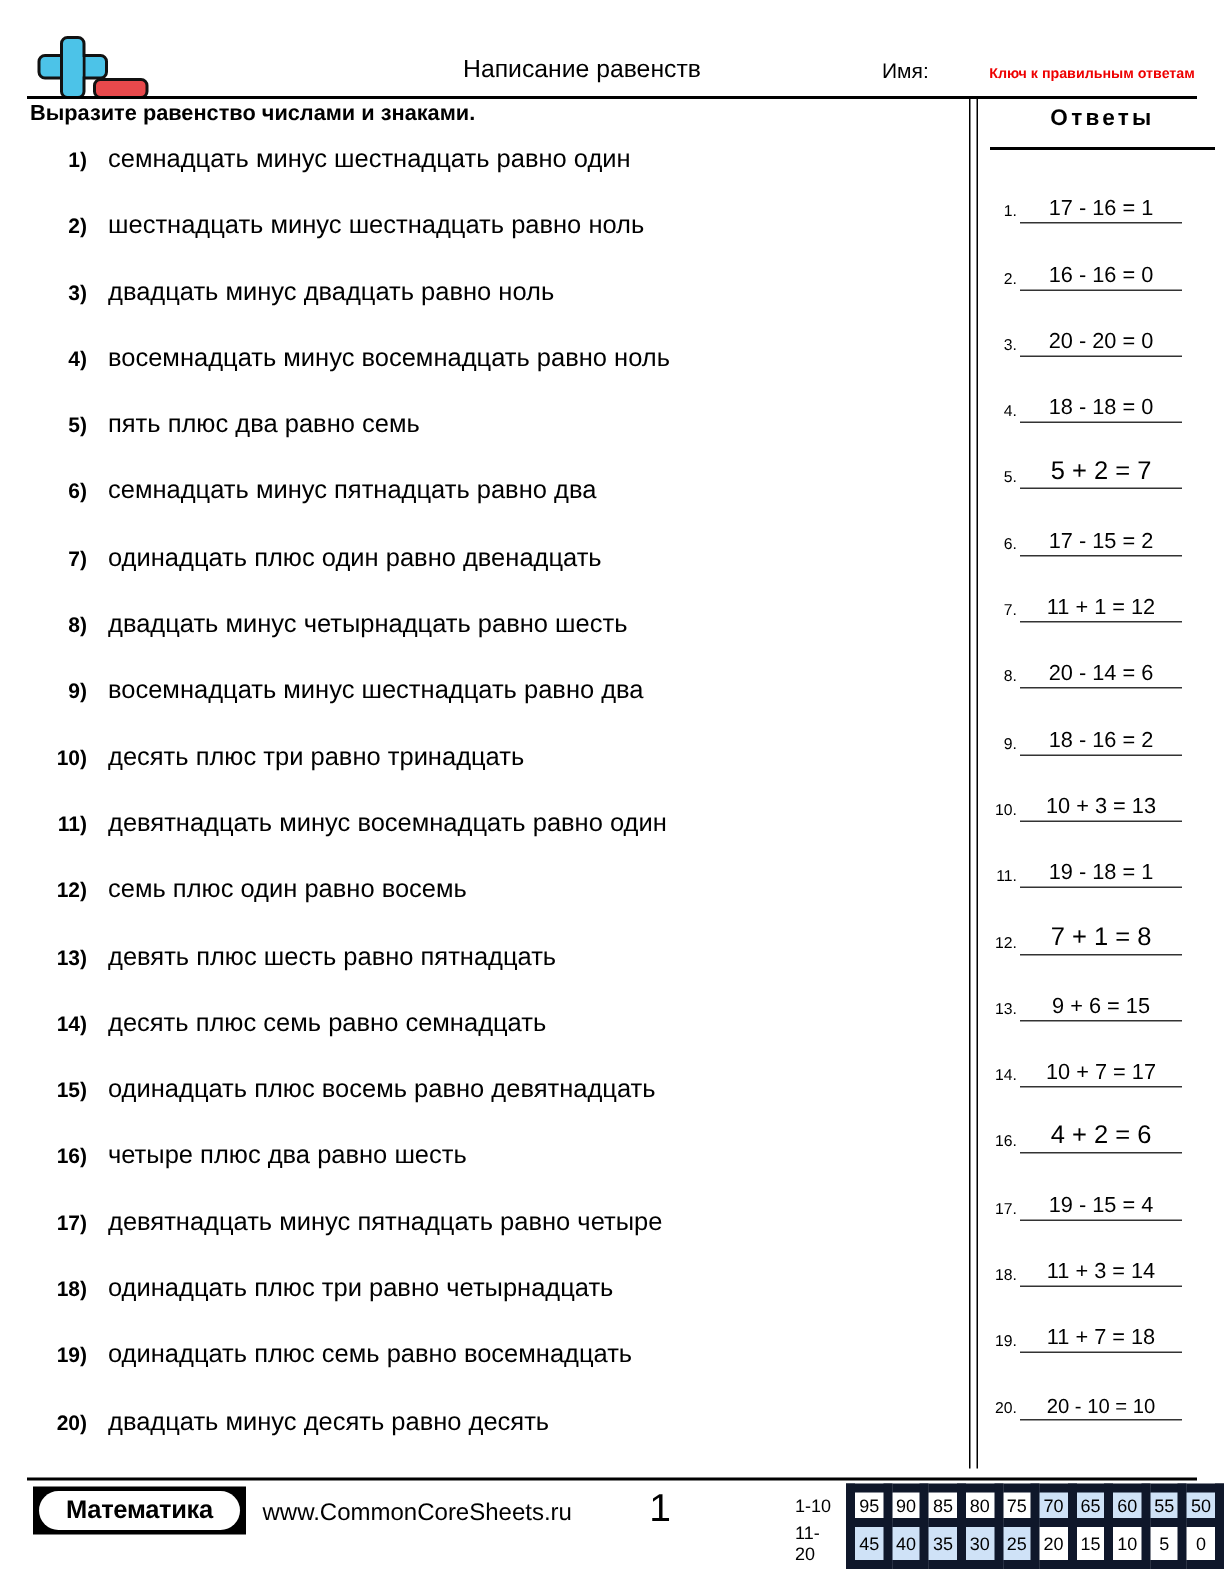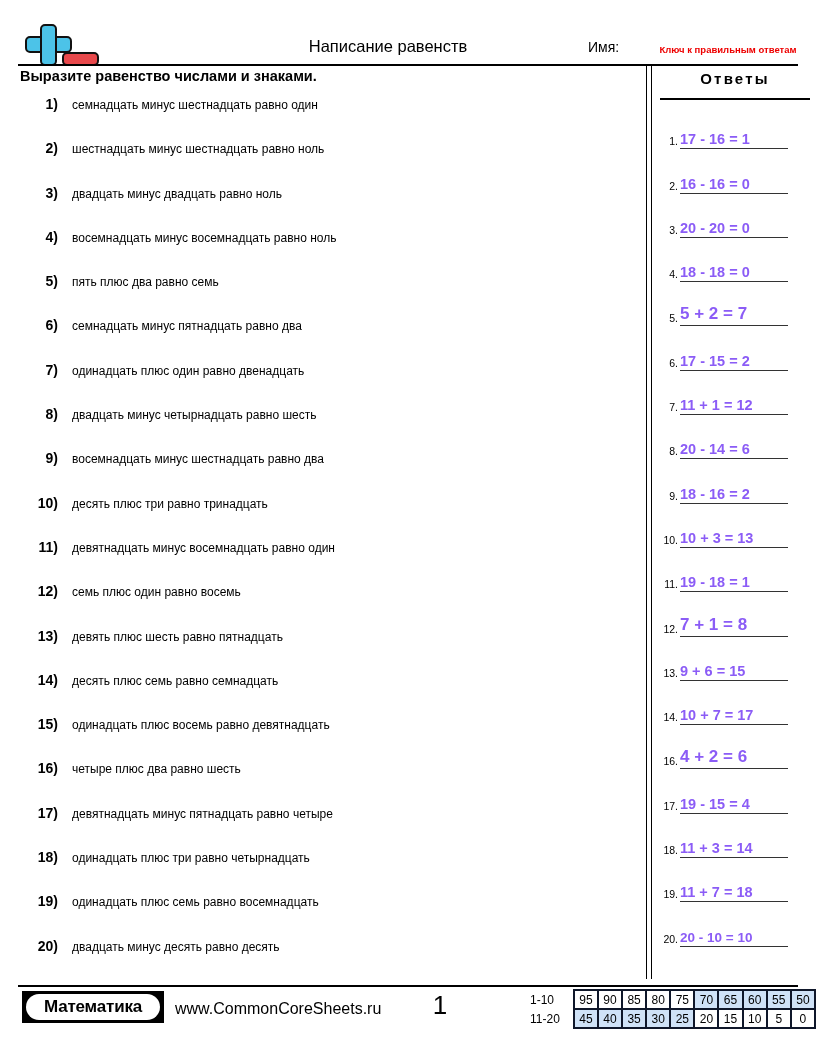"семнадцать минус шестнадцать равно один" .q-text { font-size: 12px -> 17px }
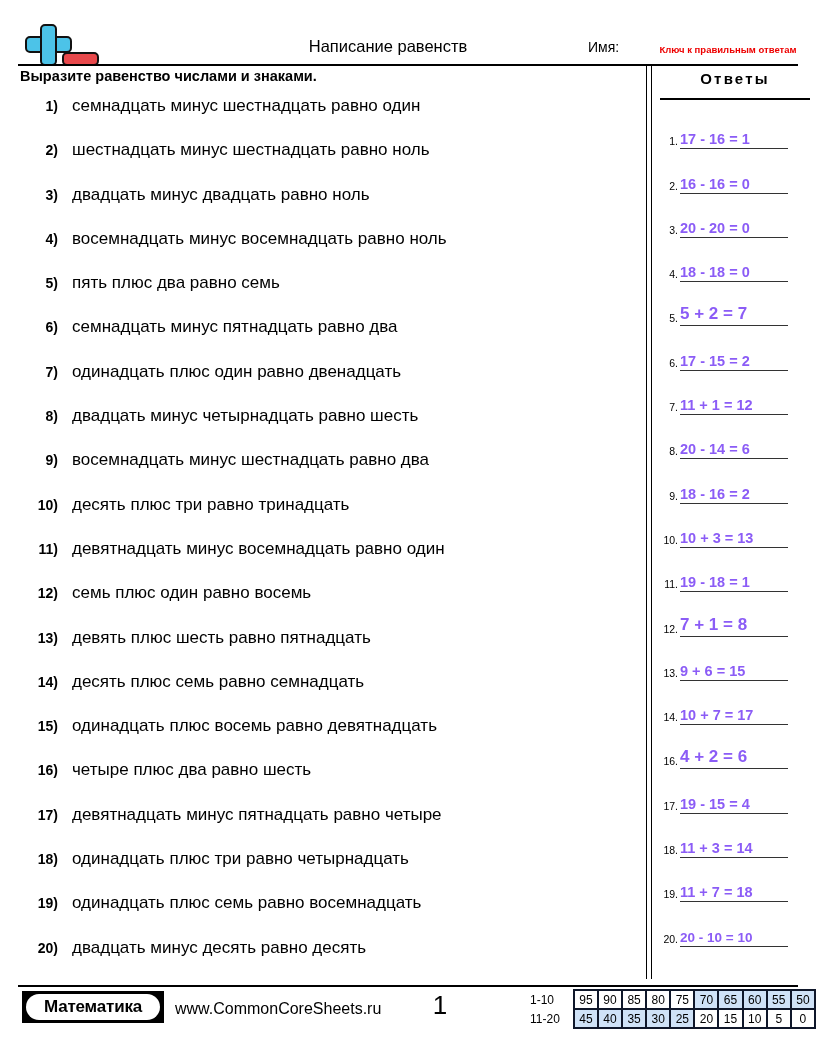"17 - 16 = 1" .a-val { color: #8b5cf6 -> #000000; font-weight: bold -> normal; text-align: none -> center }
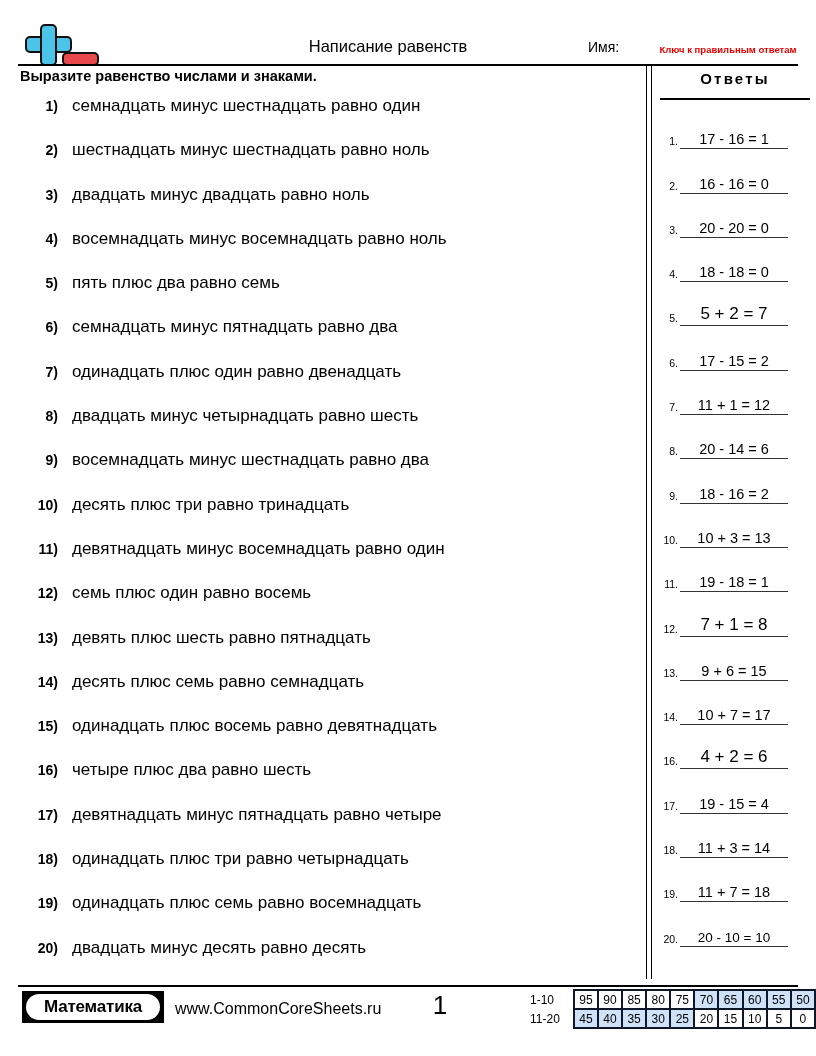"95" .score-table td { border: 2px solid #0f172a -> 6px solid #0f172a }
